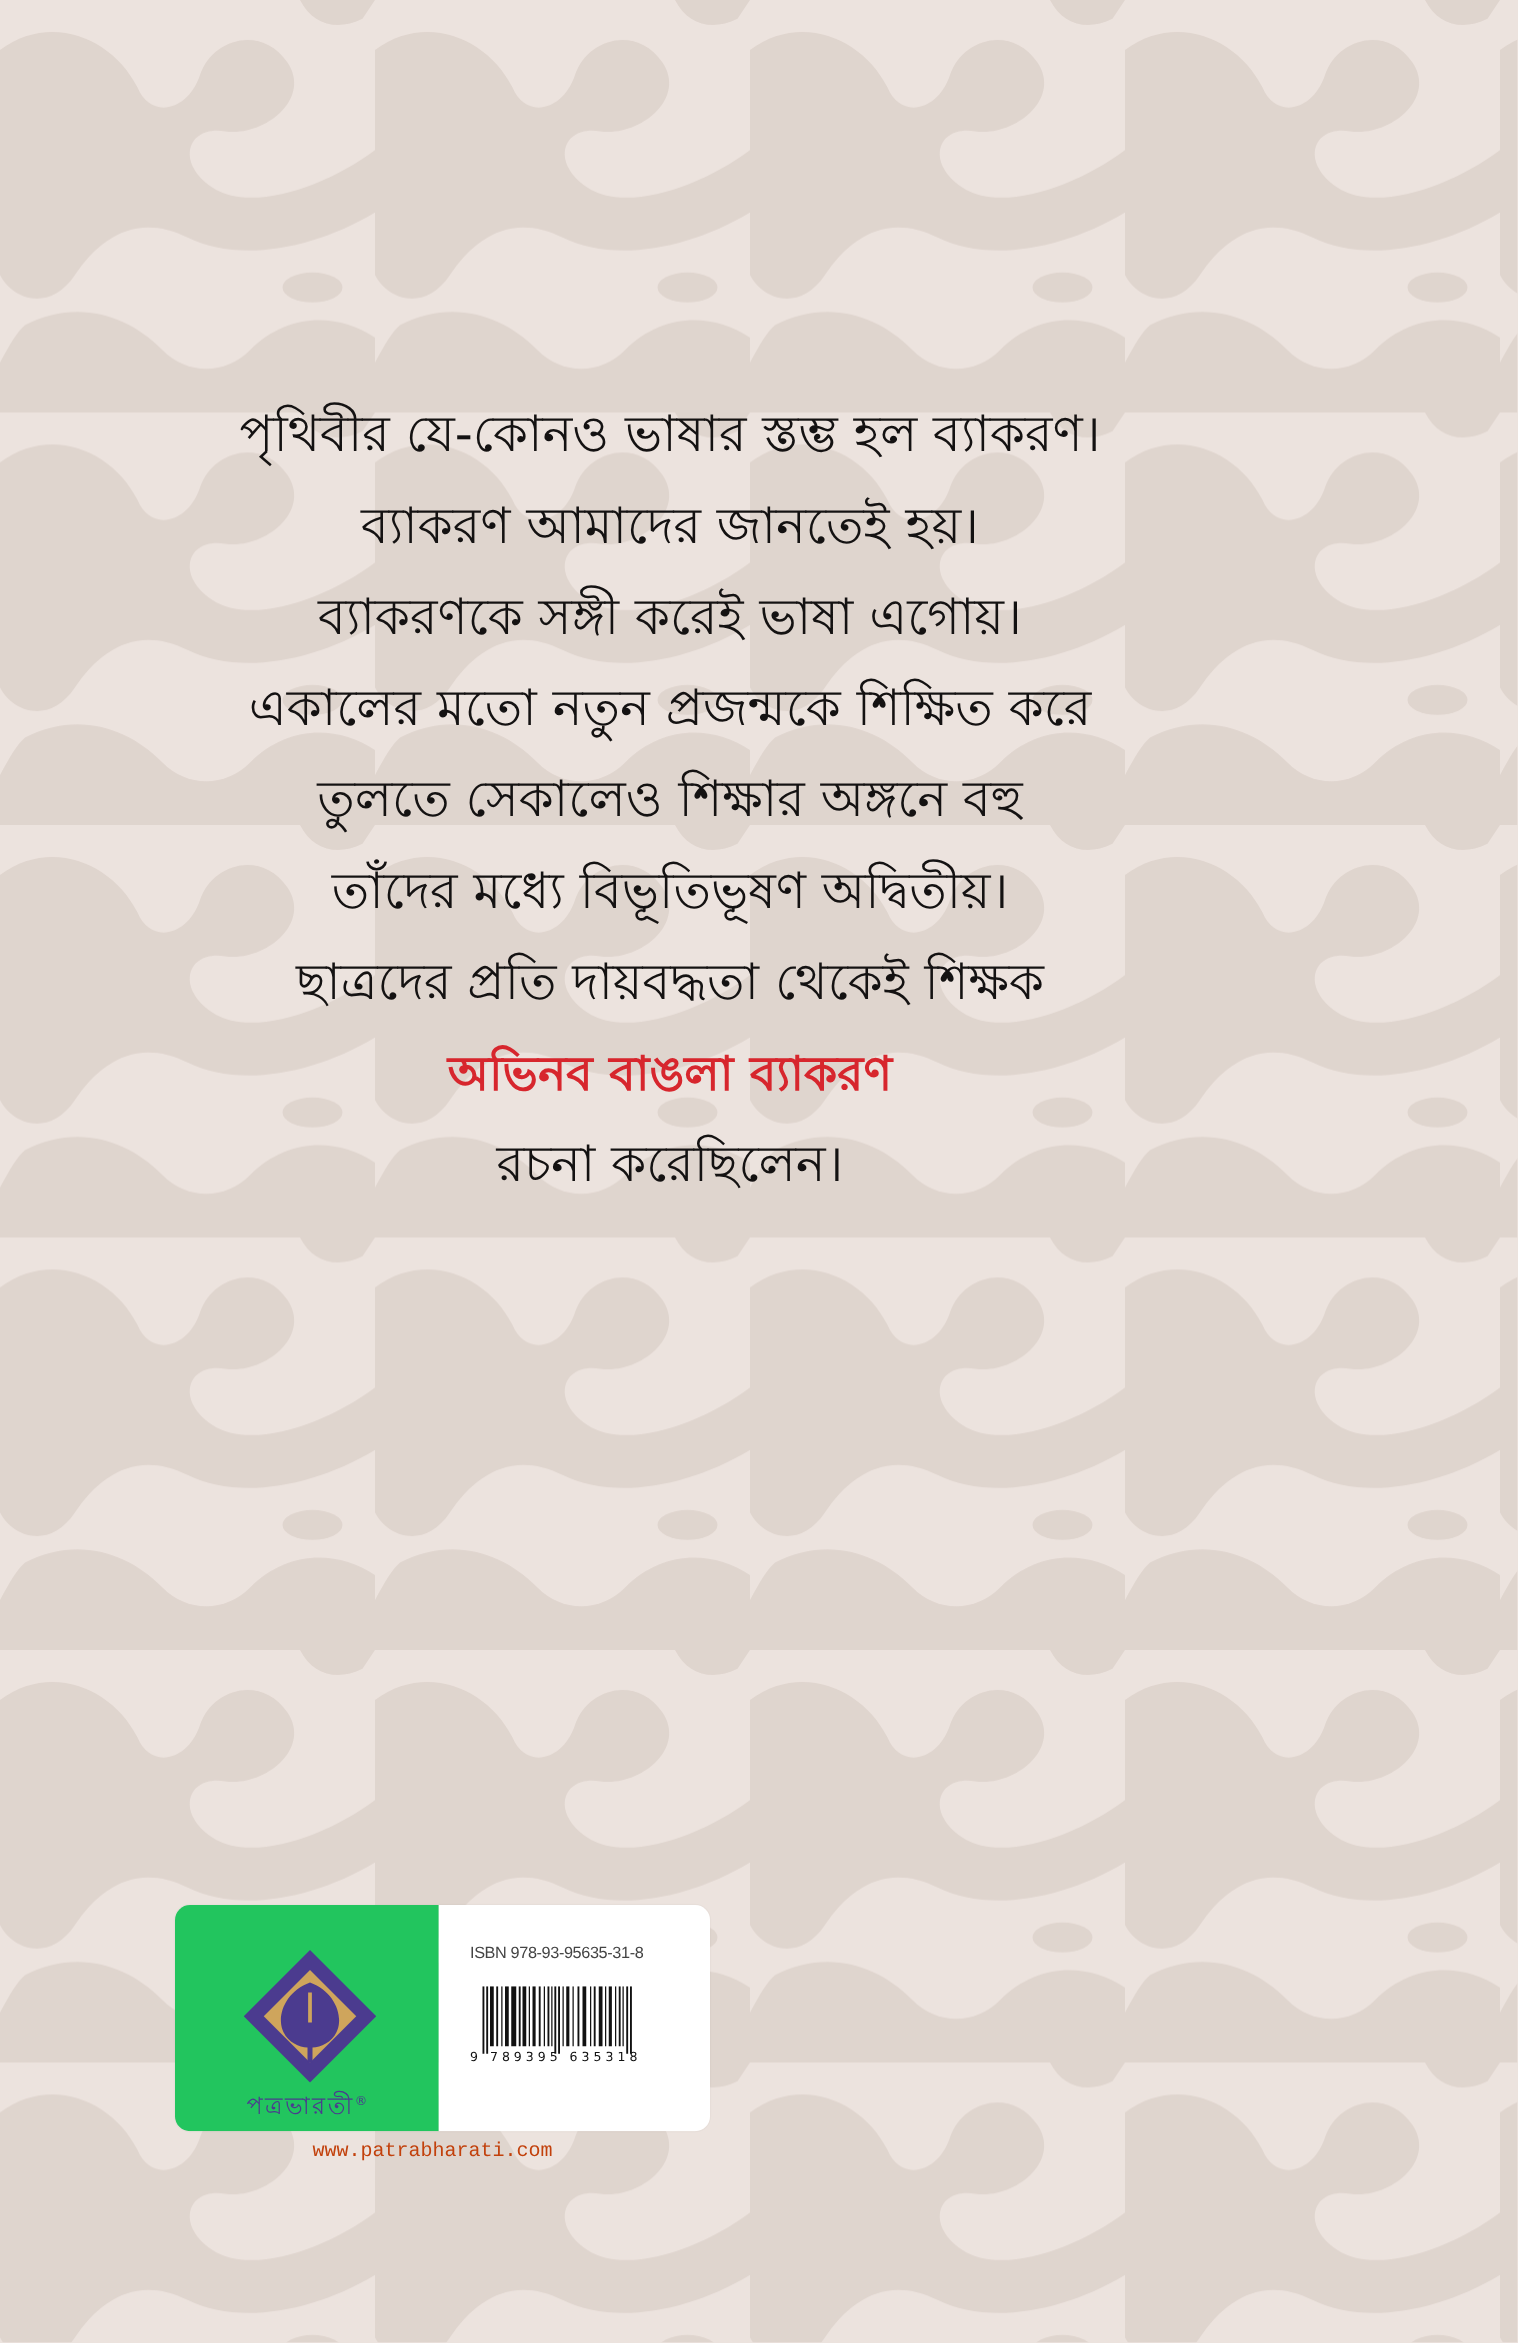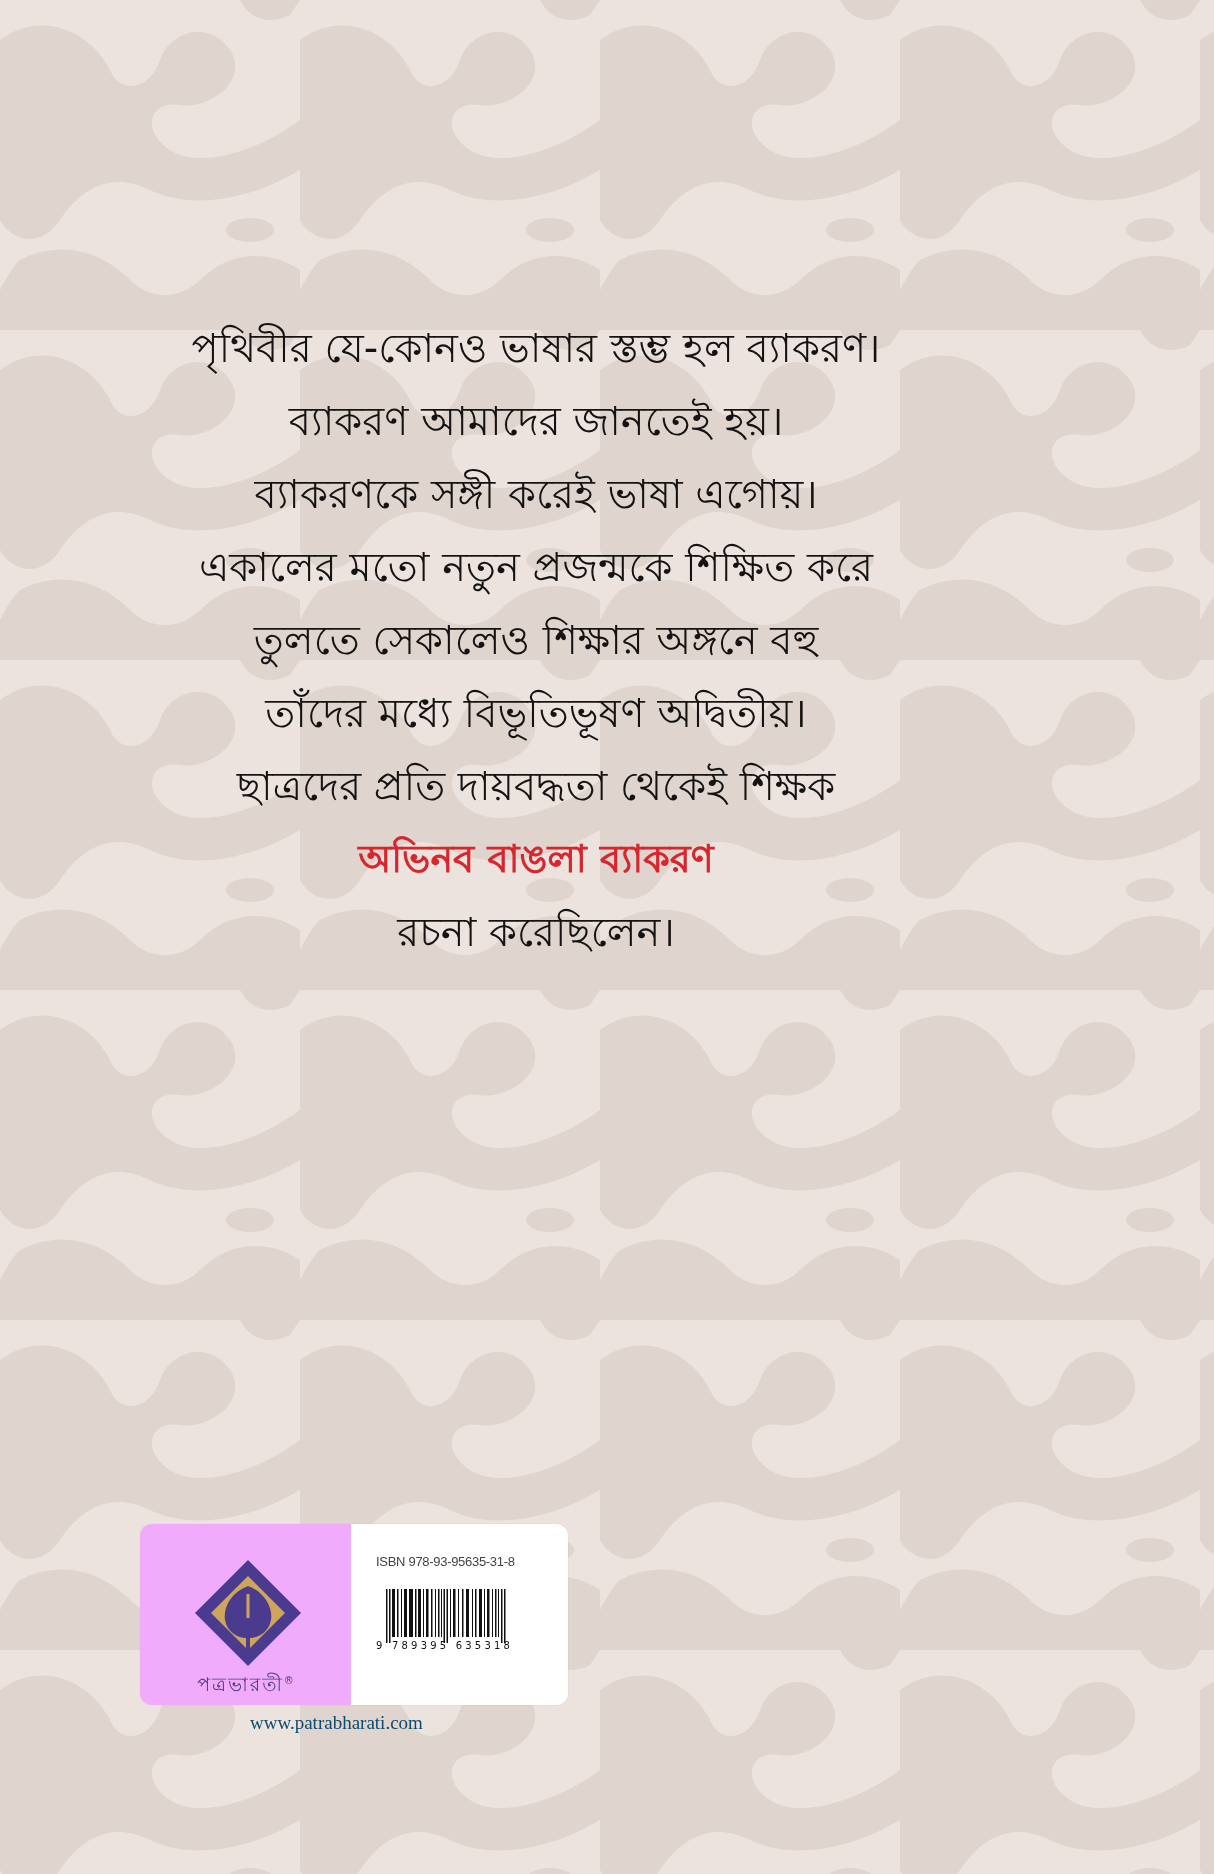"পত্রভারতী®" .card-left { background: #f0abfc -> #22c55e }
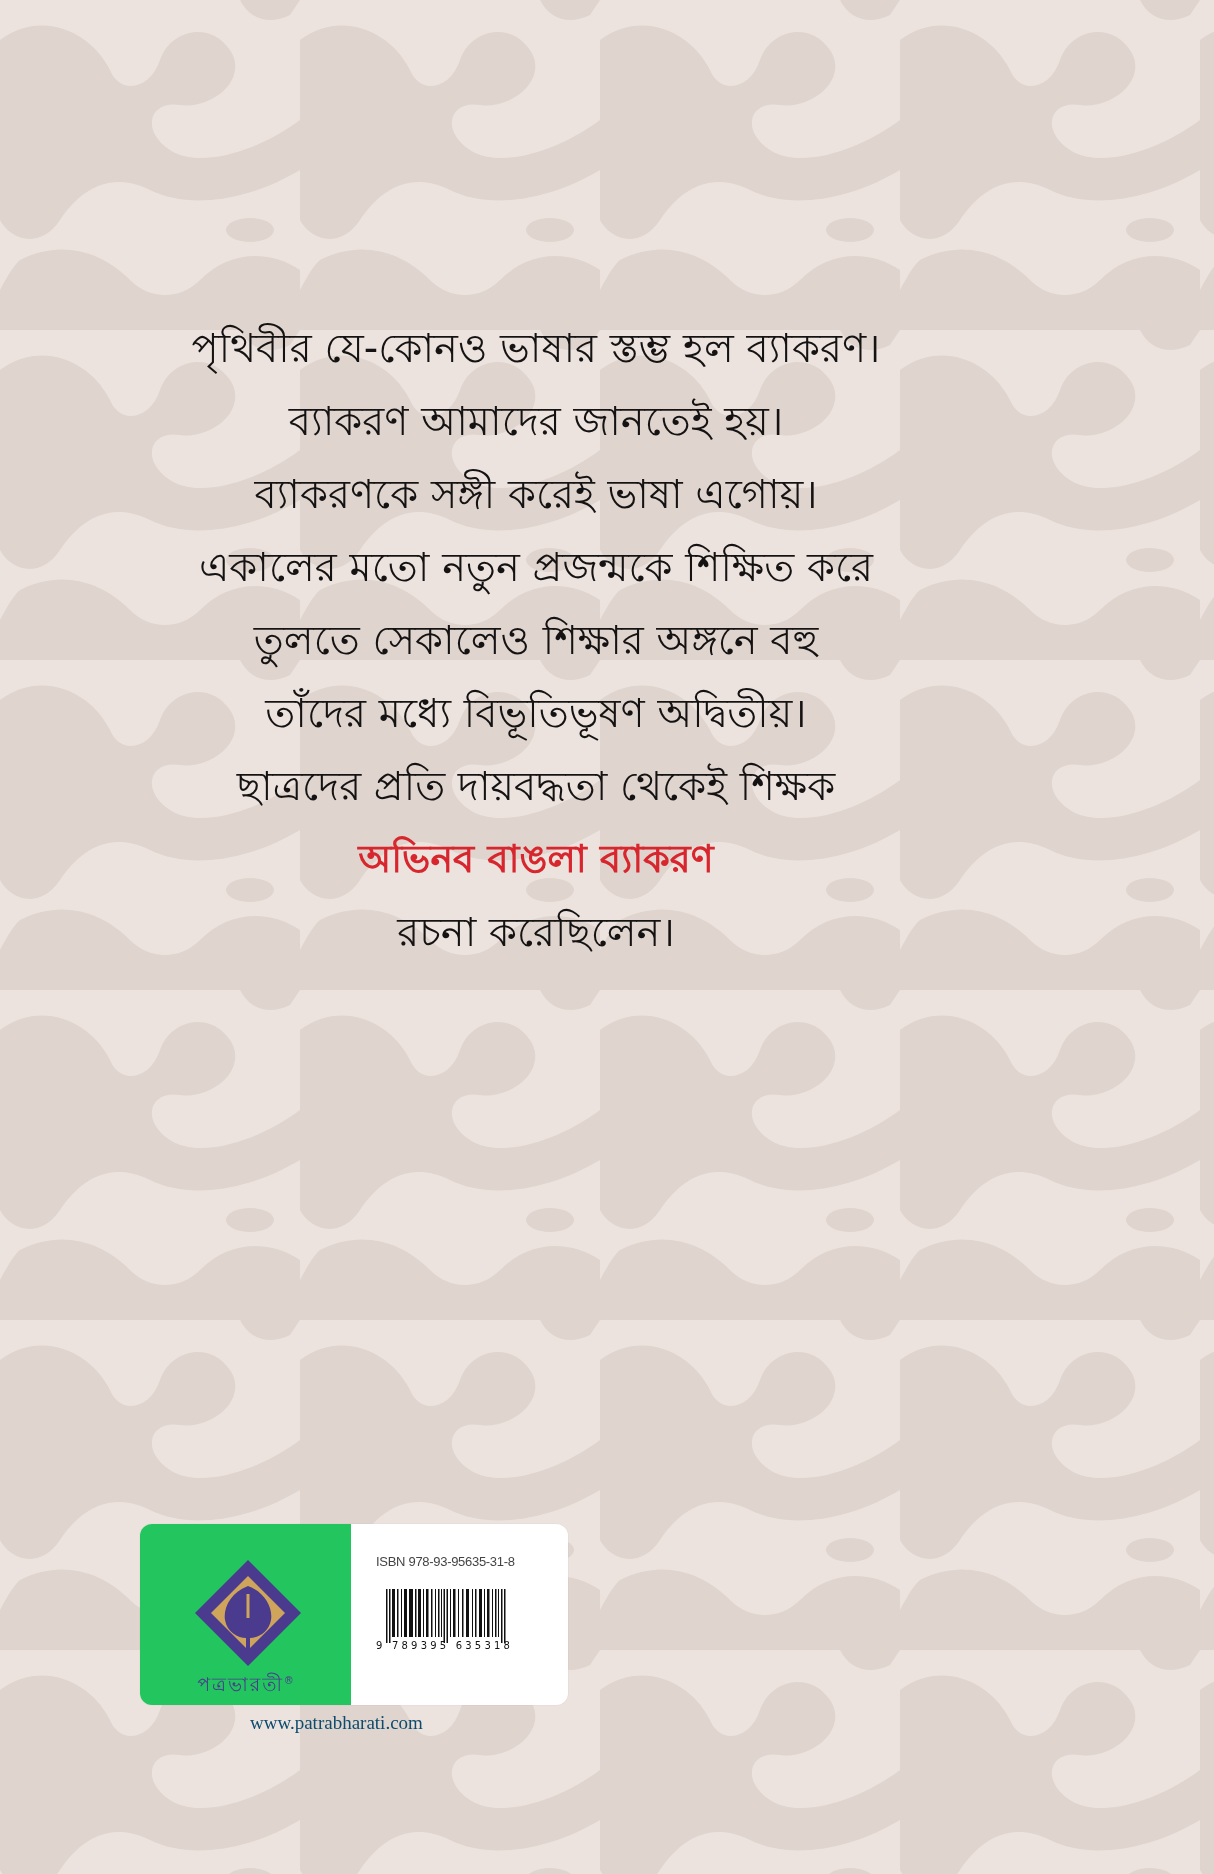"www.patrabharati.com" .url { color: #0c4a6e -> #c2410c; font-family: Liberation Serif, serif -> Liberation Mono, monospace; font-size: 19px -> 16px }
